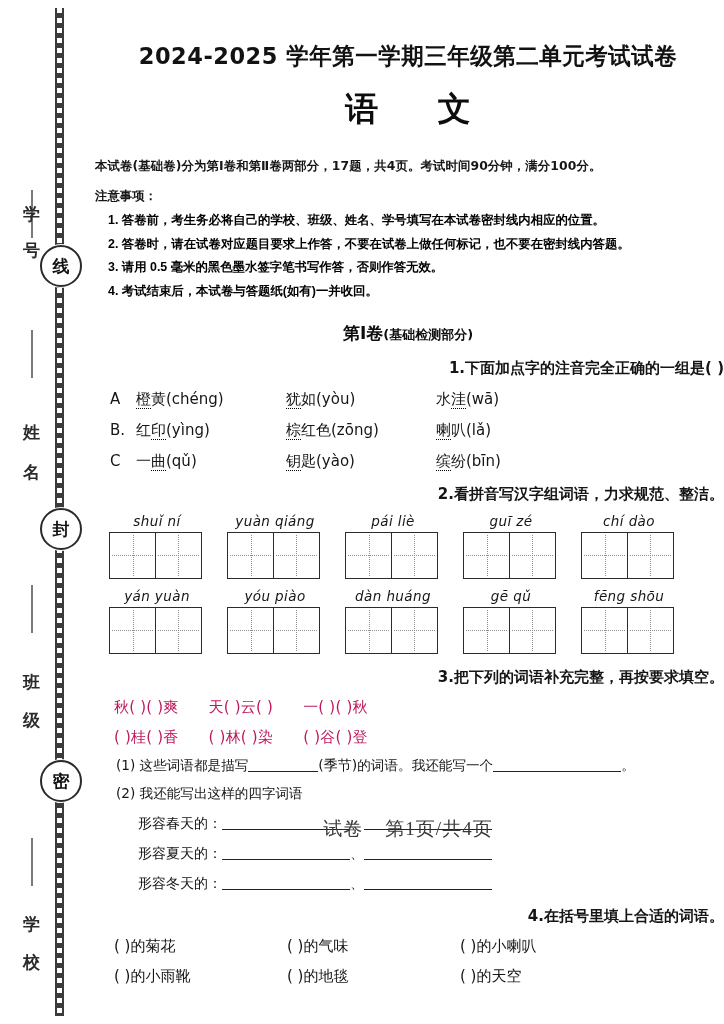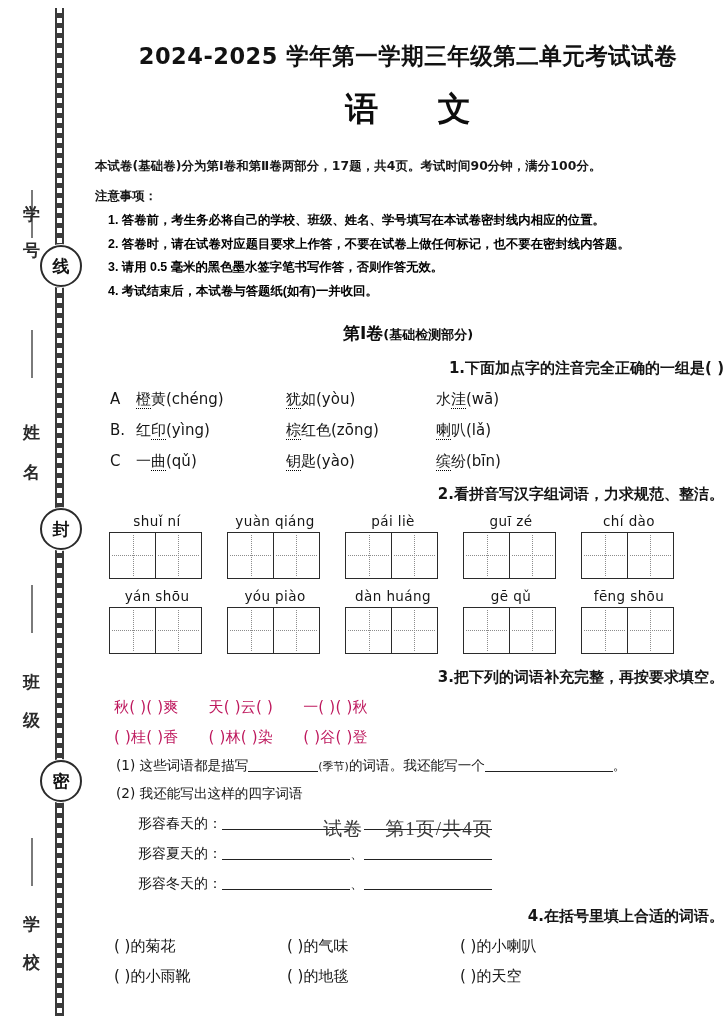"shuǐ ní" .grid-band { font-style: none -> italic }
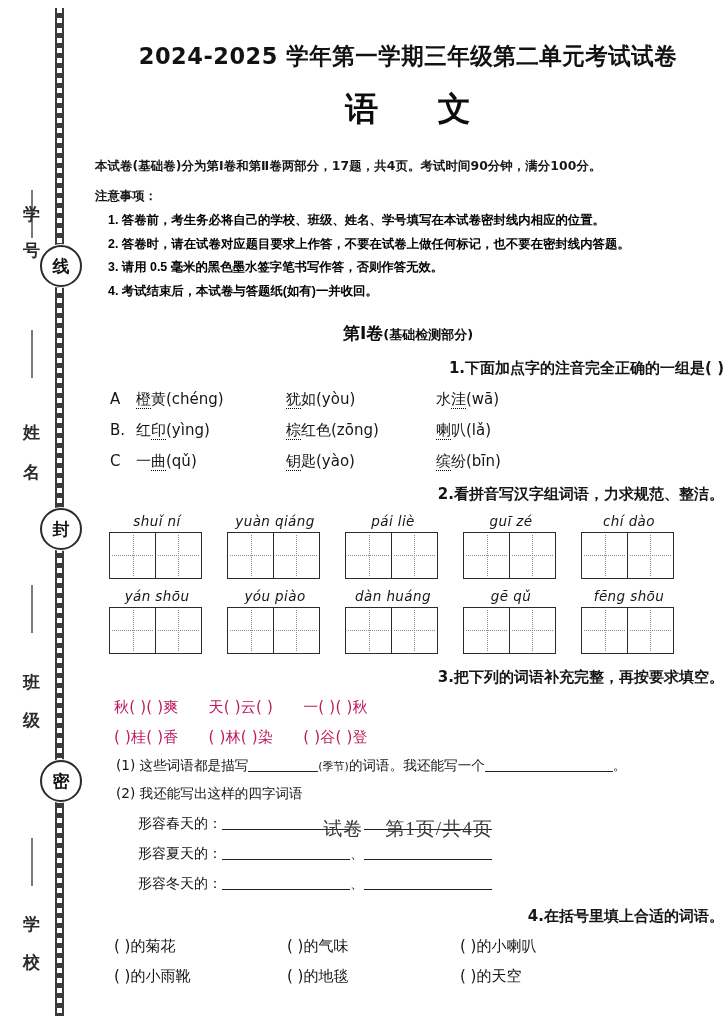"yán shōu" div.grid-py { text: shōu -> yuàn }
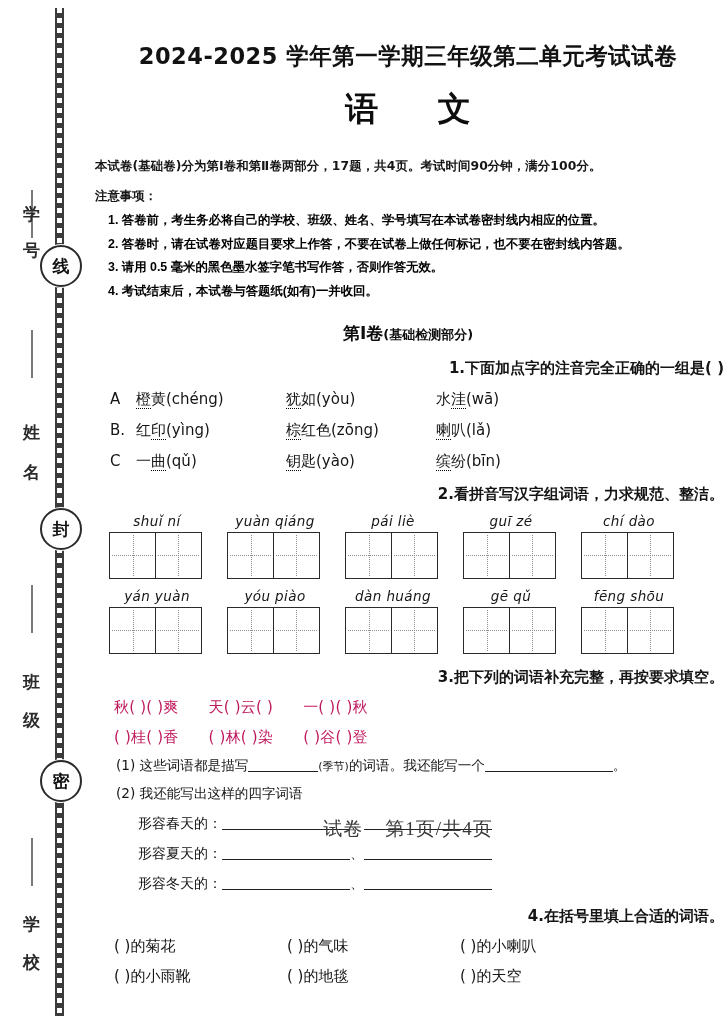"(季节)" .small-par { font-size: 11px -> 14px }
